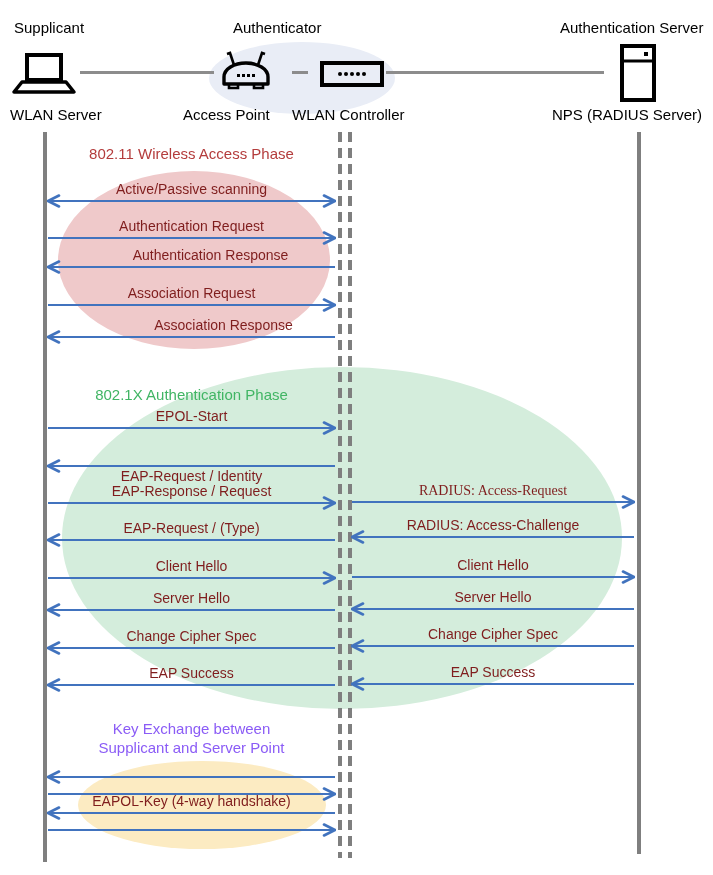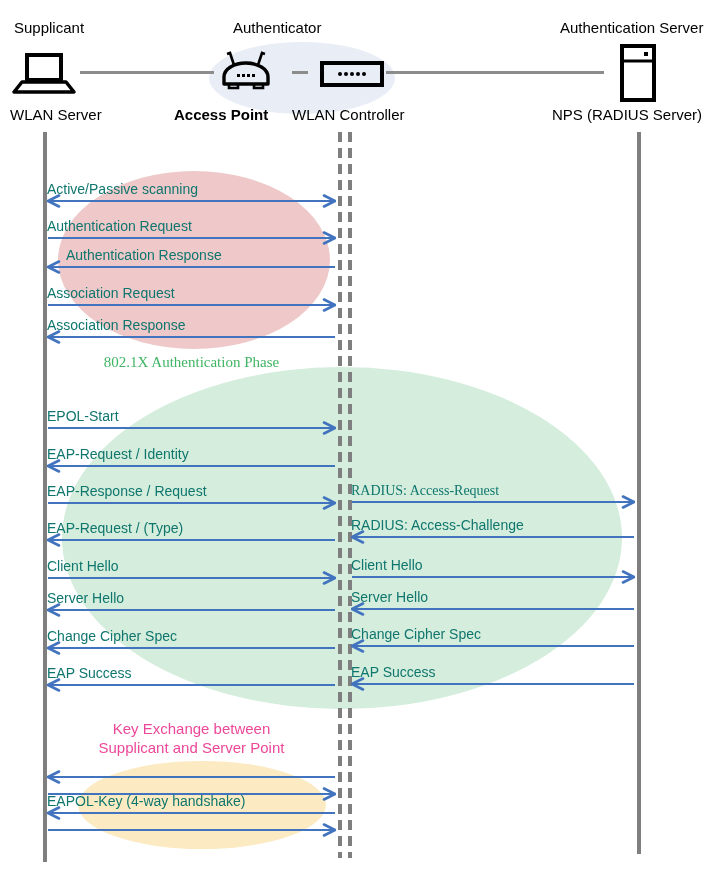"Access Point" div.lbl { font-weight: bold -> none; left: 174px -> 183px }
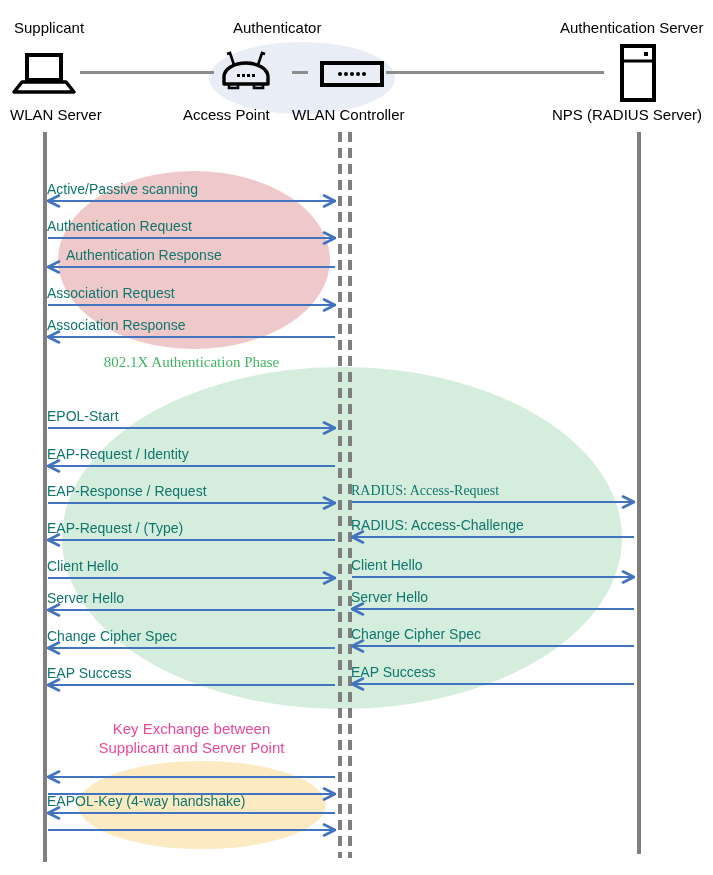"802.11 Wireless Access Phase" div.phase-title { html: none -> <div>802.11 Wireless Access Phase</div> }
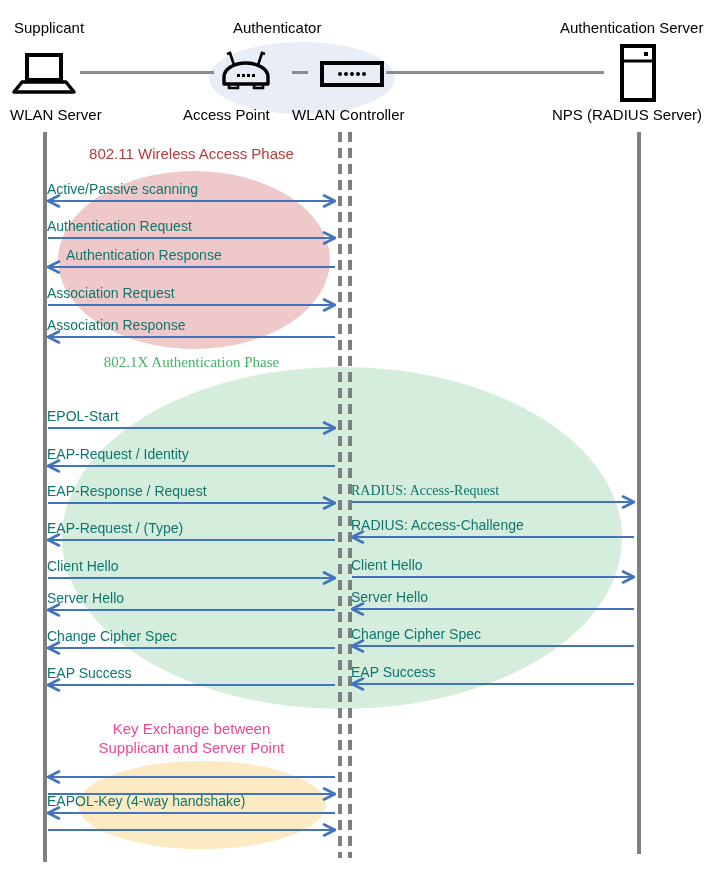"Active/Passive scanning" .msg-label { color: #0f766e -> #7f1d1d; text-align: none -> center }
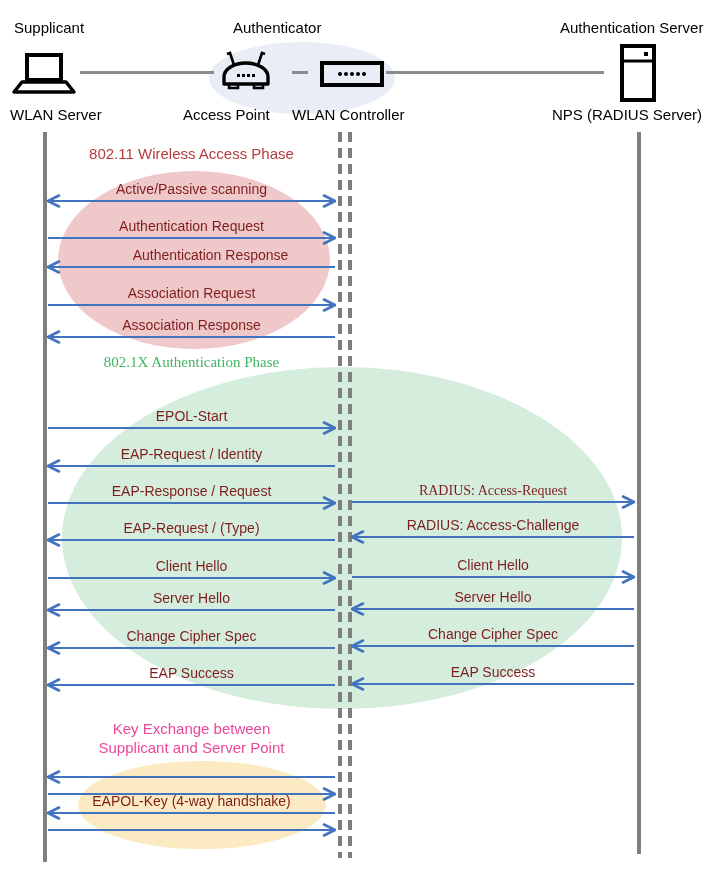"Association Response" div.msg-label { padding-left: none -> 32px }
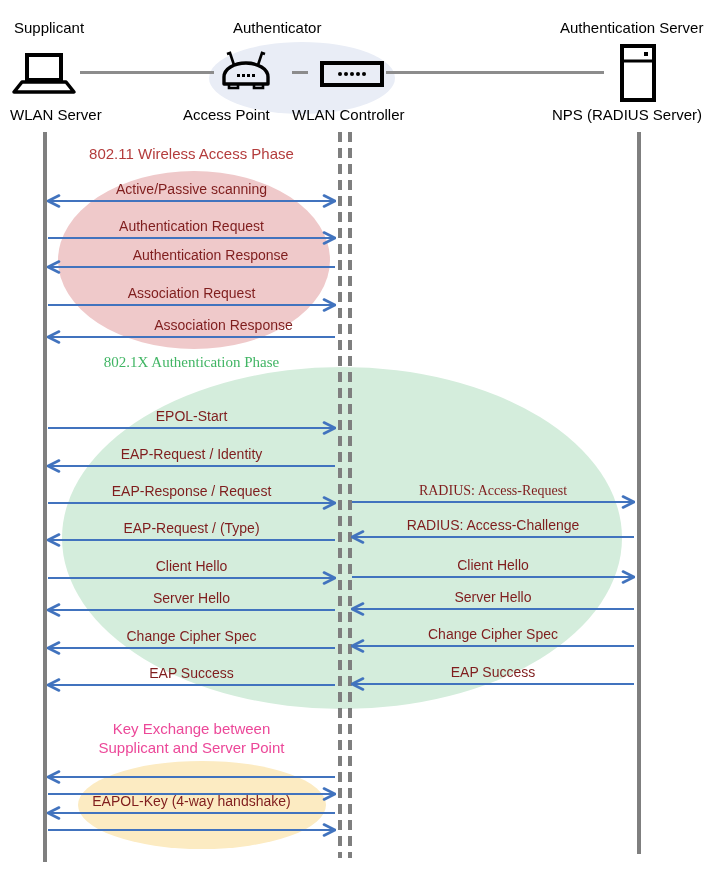"802.1X Authentication Phase" div.phase-title { font-family: Liberation Serif, serif -> none; top: 354px -> 386px }
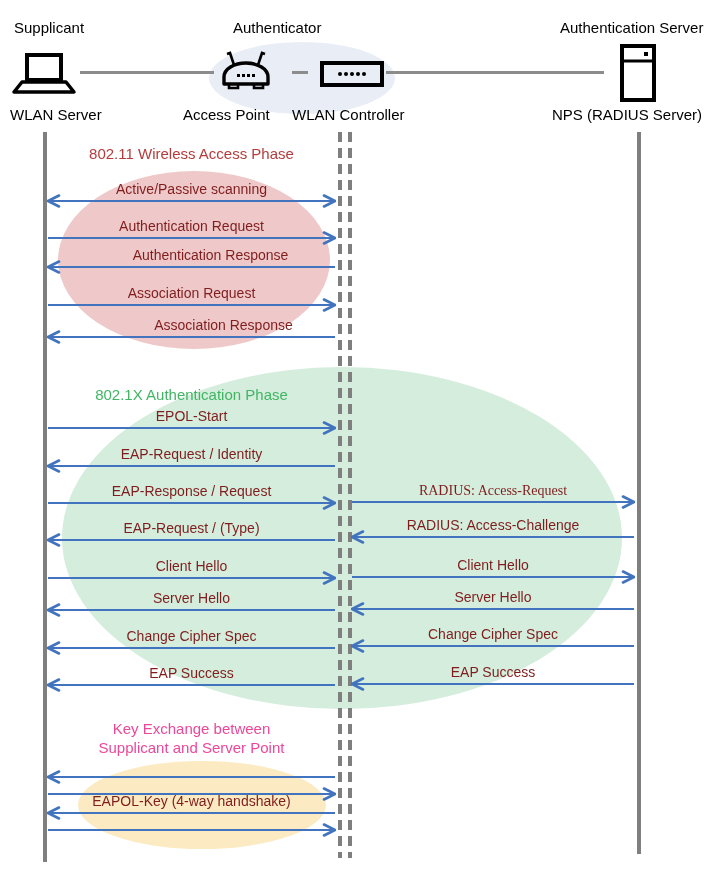"EAP-Request / Identity" div.msg-label { top: 446px -> 468px }
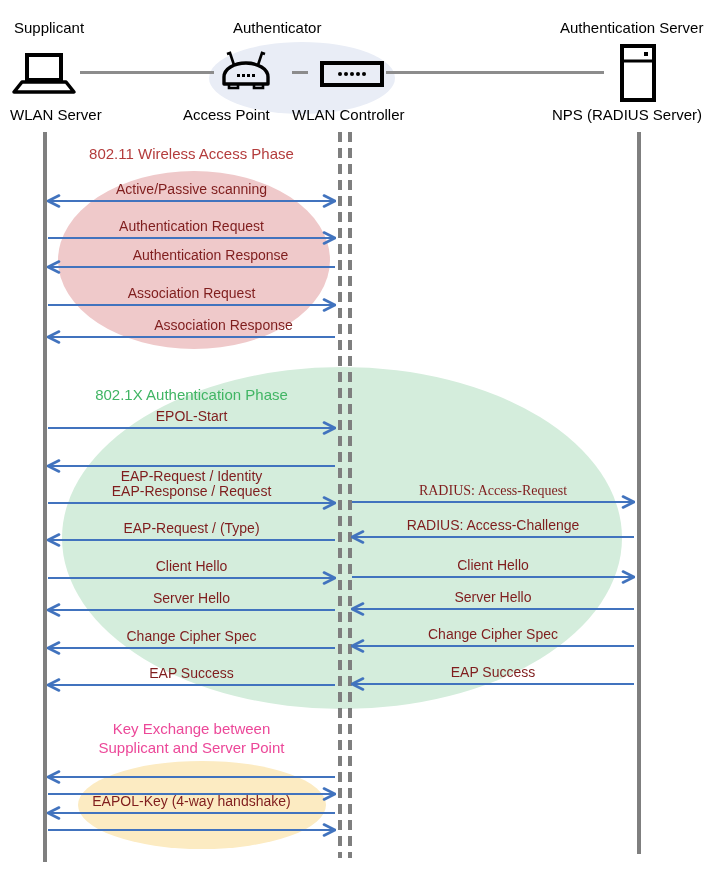"Key Exchange between" div.phase-title { color: #ec4899 -> #8b5cf6 }
